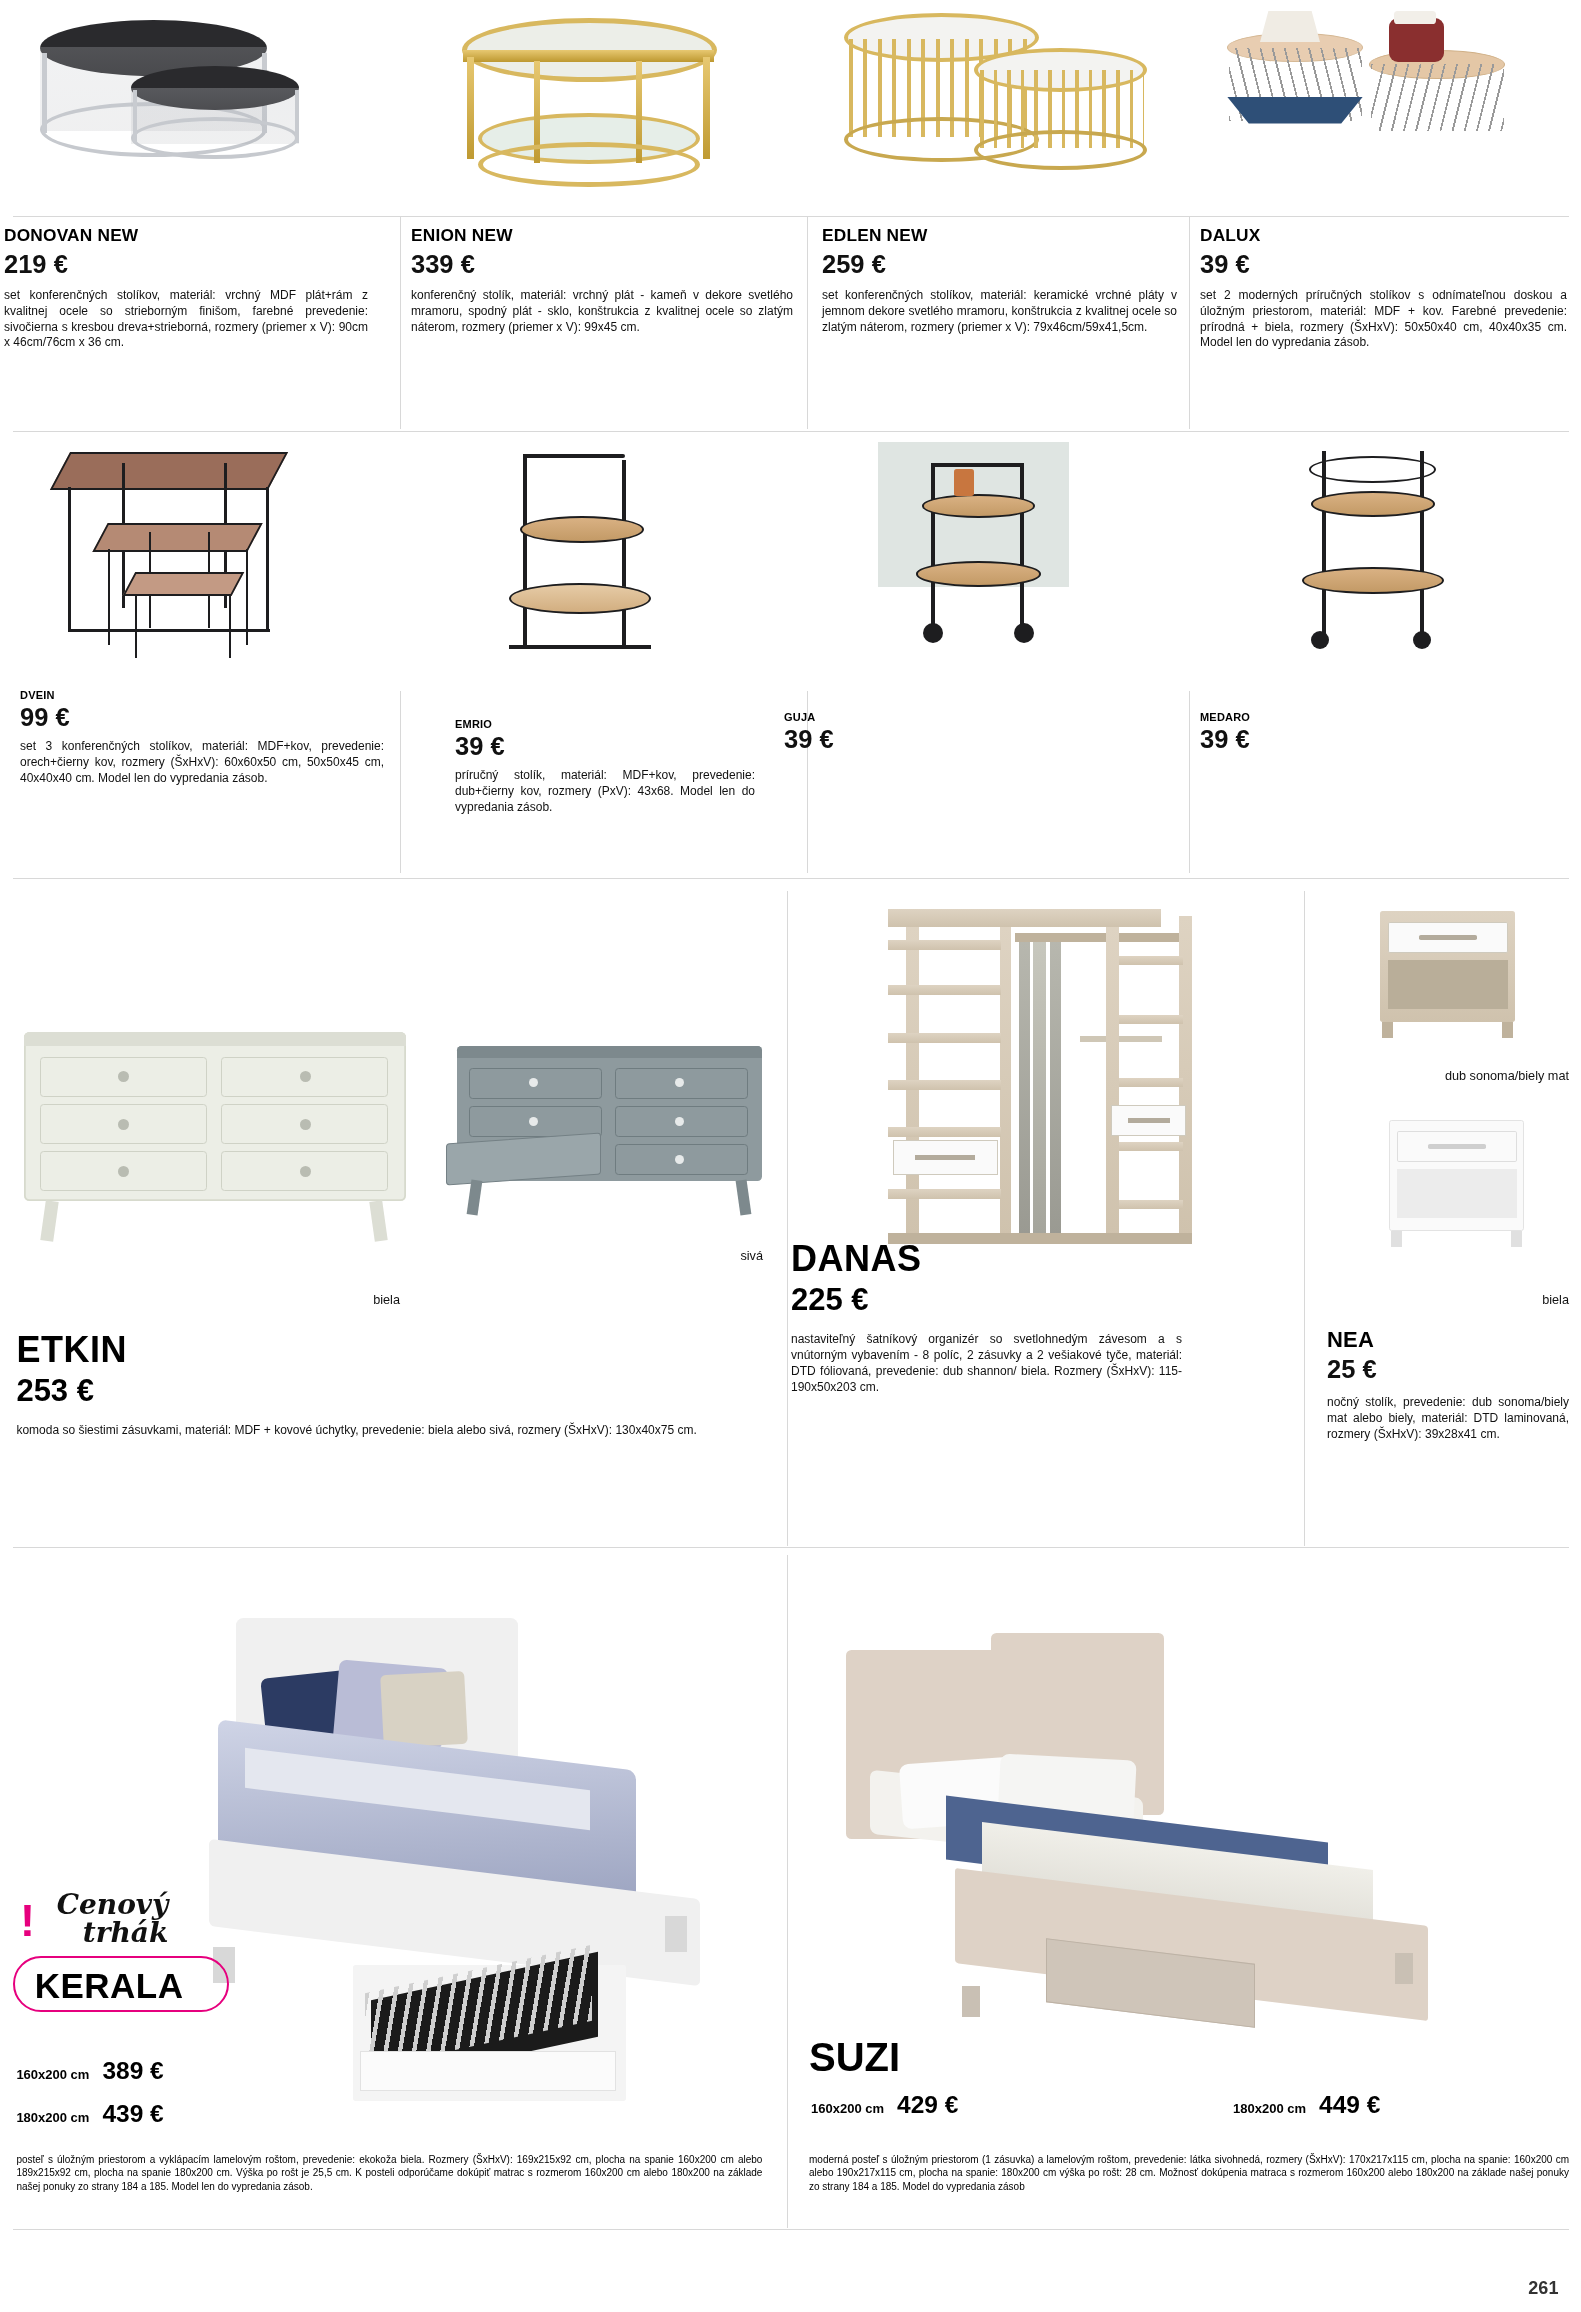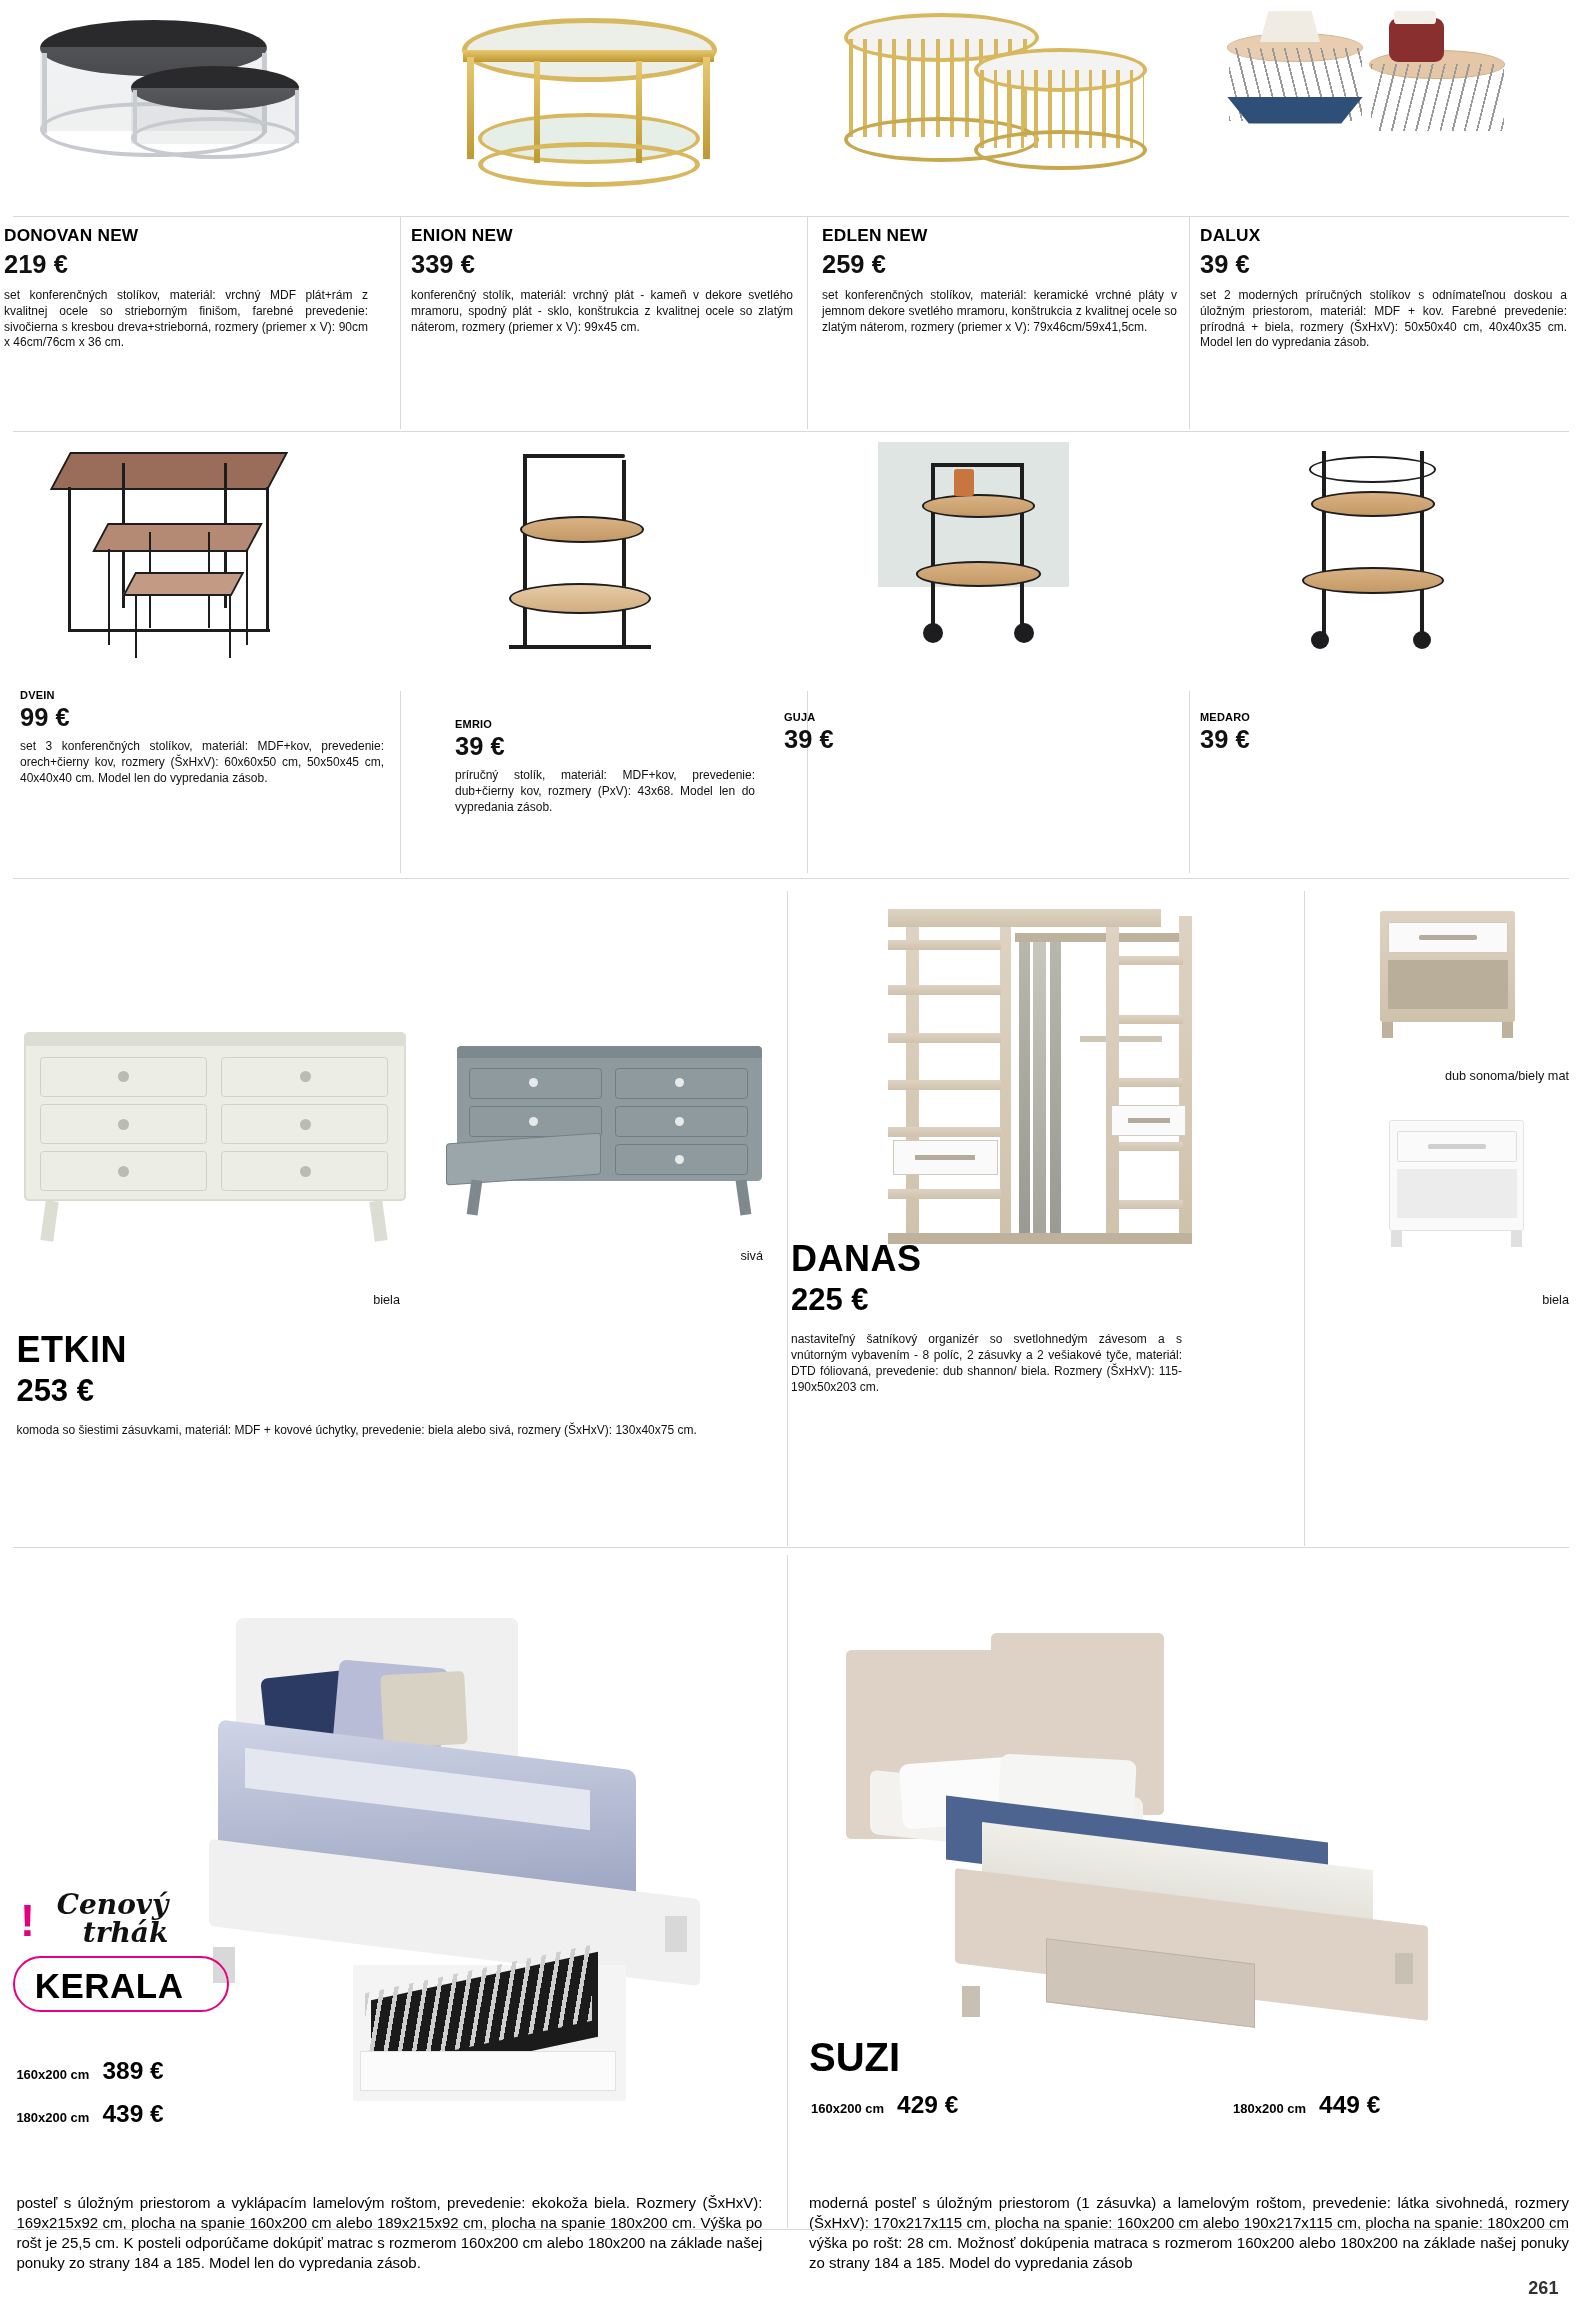"NEA" div.cell { html: none -> <div> <div>NEA</div> <div>25 €</div> <div>nočný stolík, prevedenie: dub sonoma/biely mat alebo biely, materiál: DTD laminovaná, rozmery (ŠxHxV): 39x28x41 cm.</div> </div> }
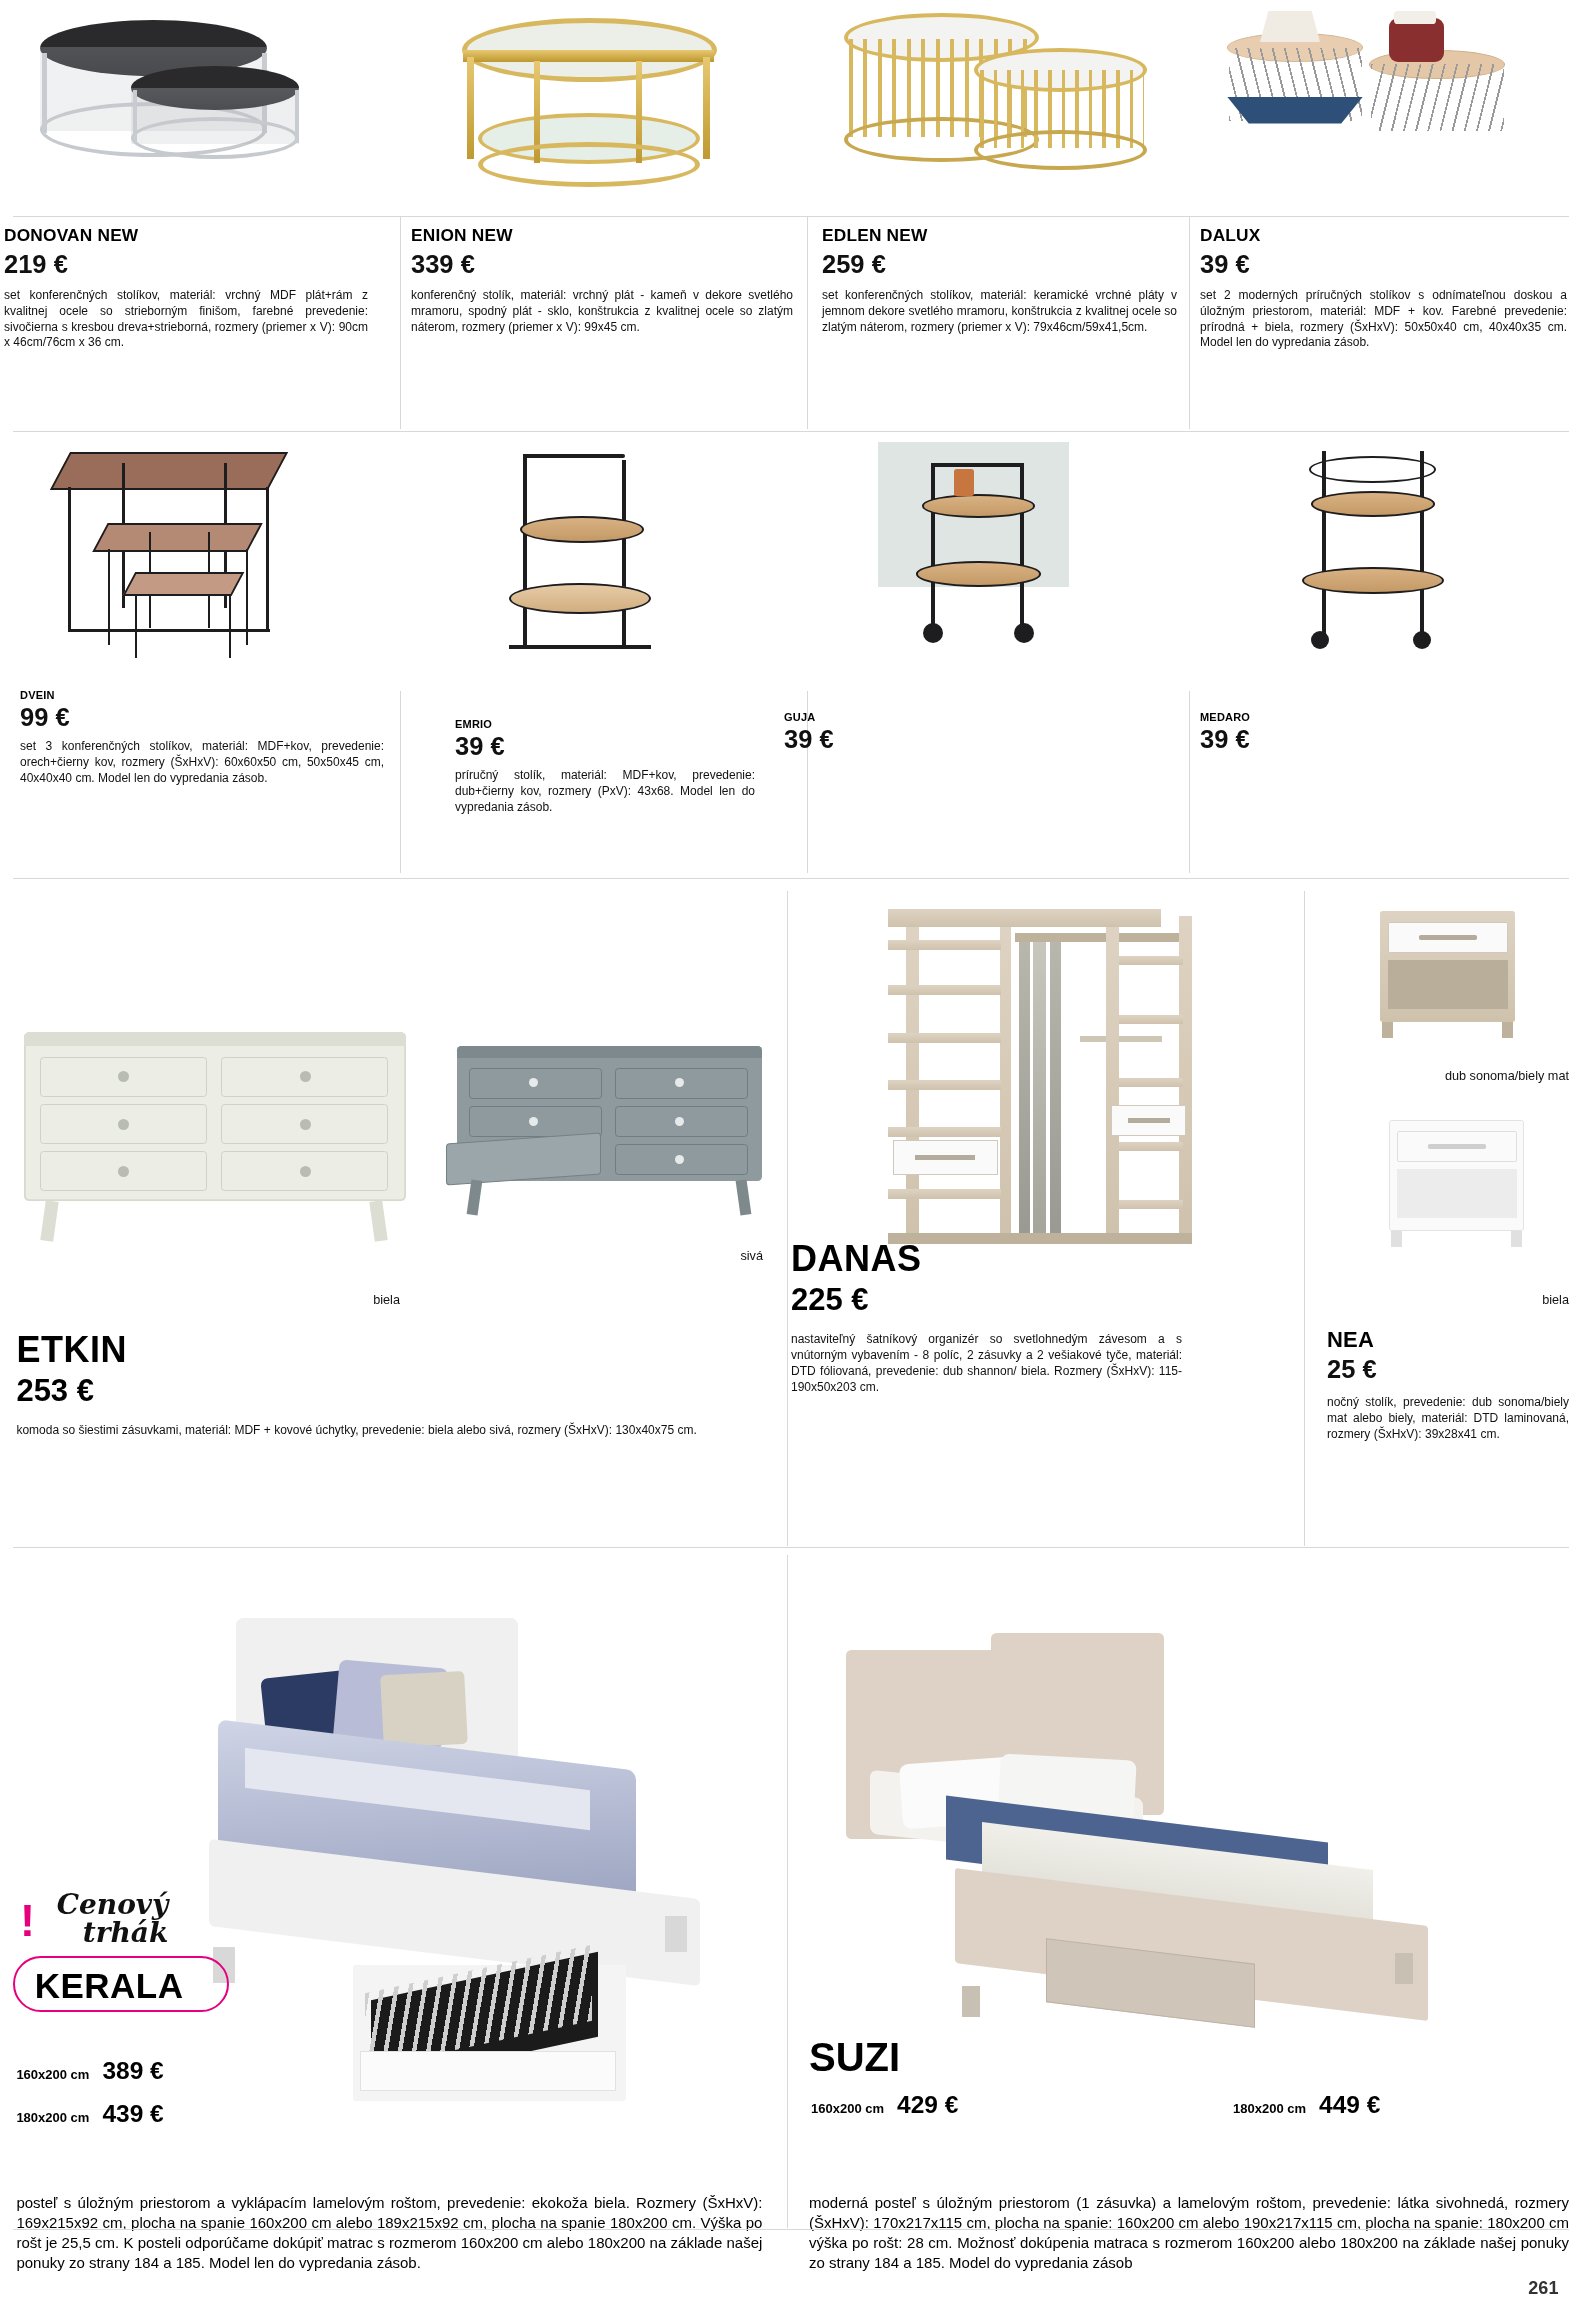"posteľ s úložným priestorom a" .bed-desc { font-size: 15px -> 10px; margin-top: 40px -> none }
